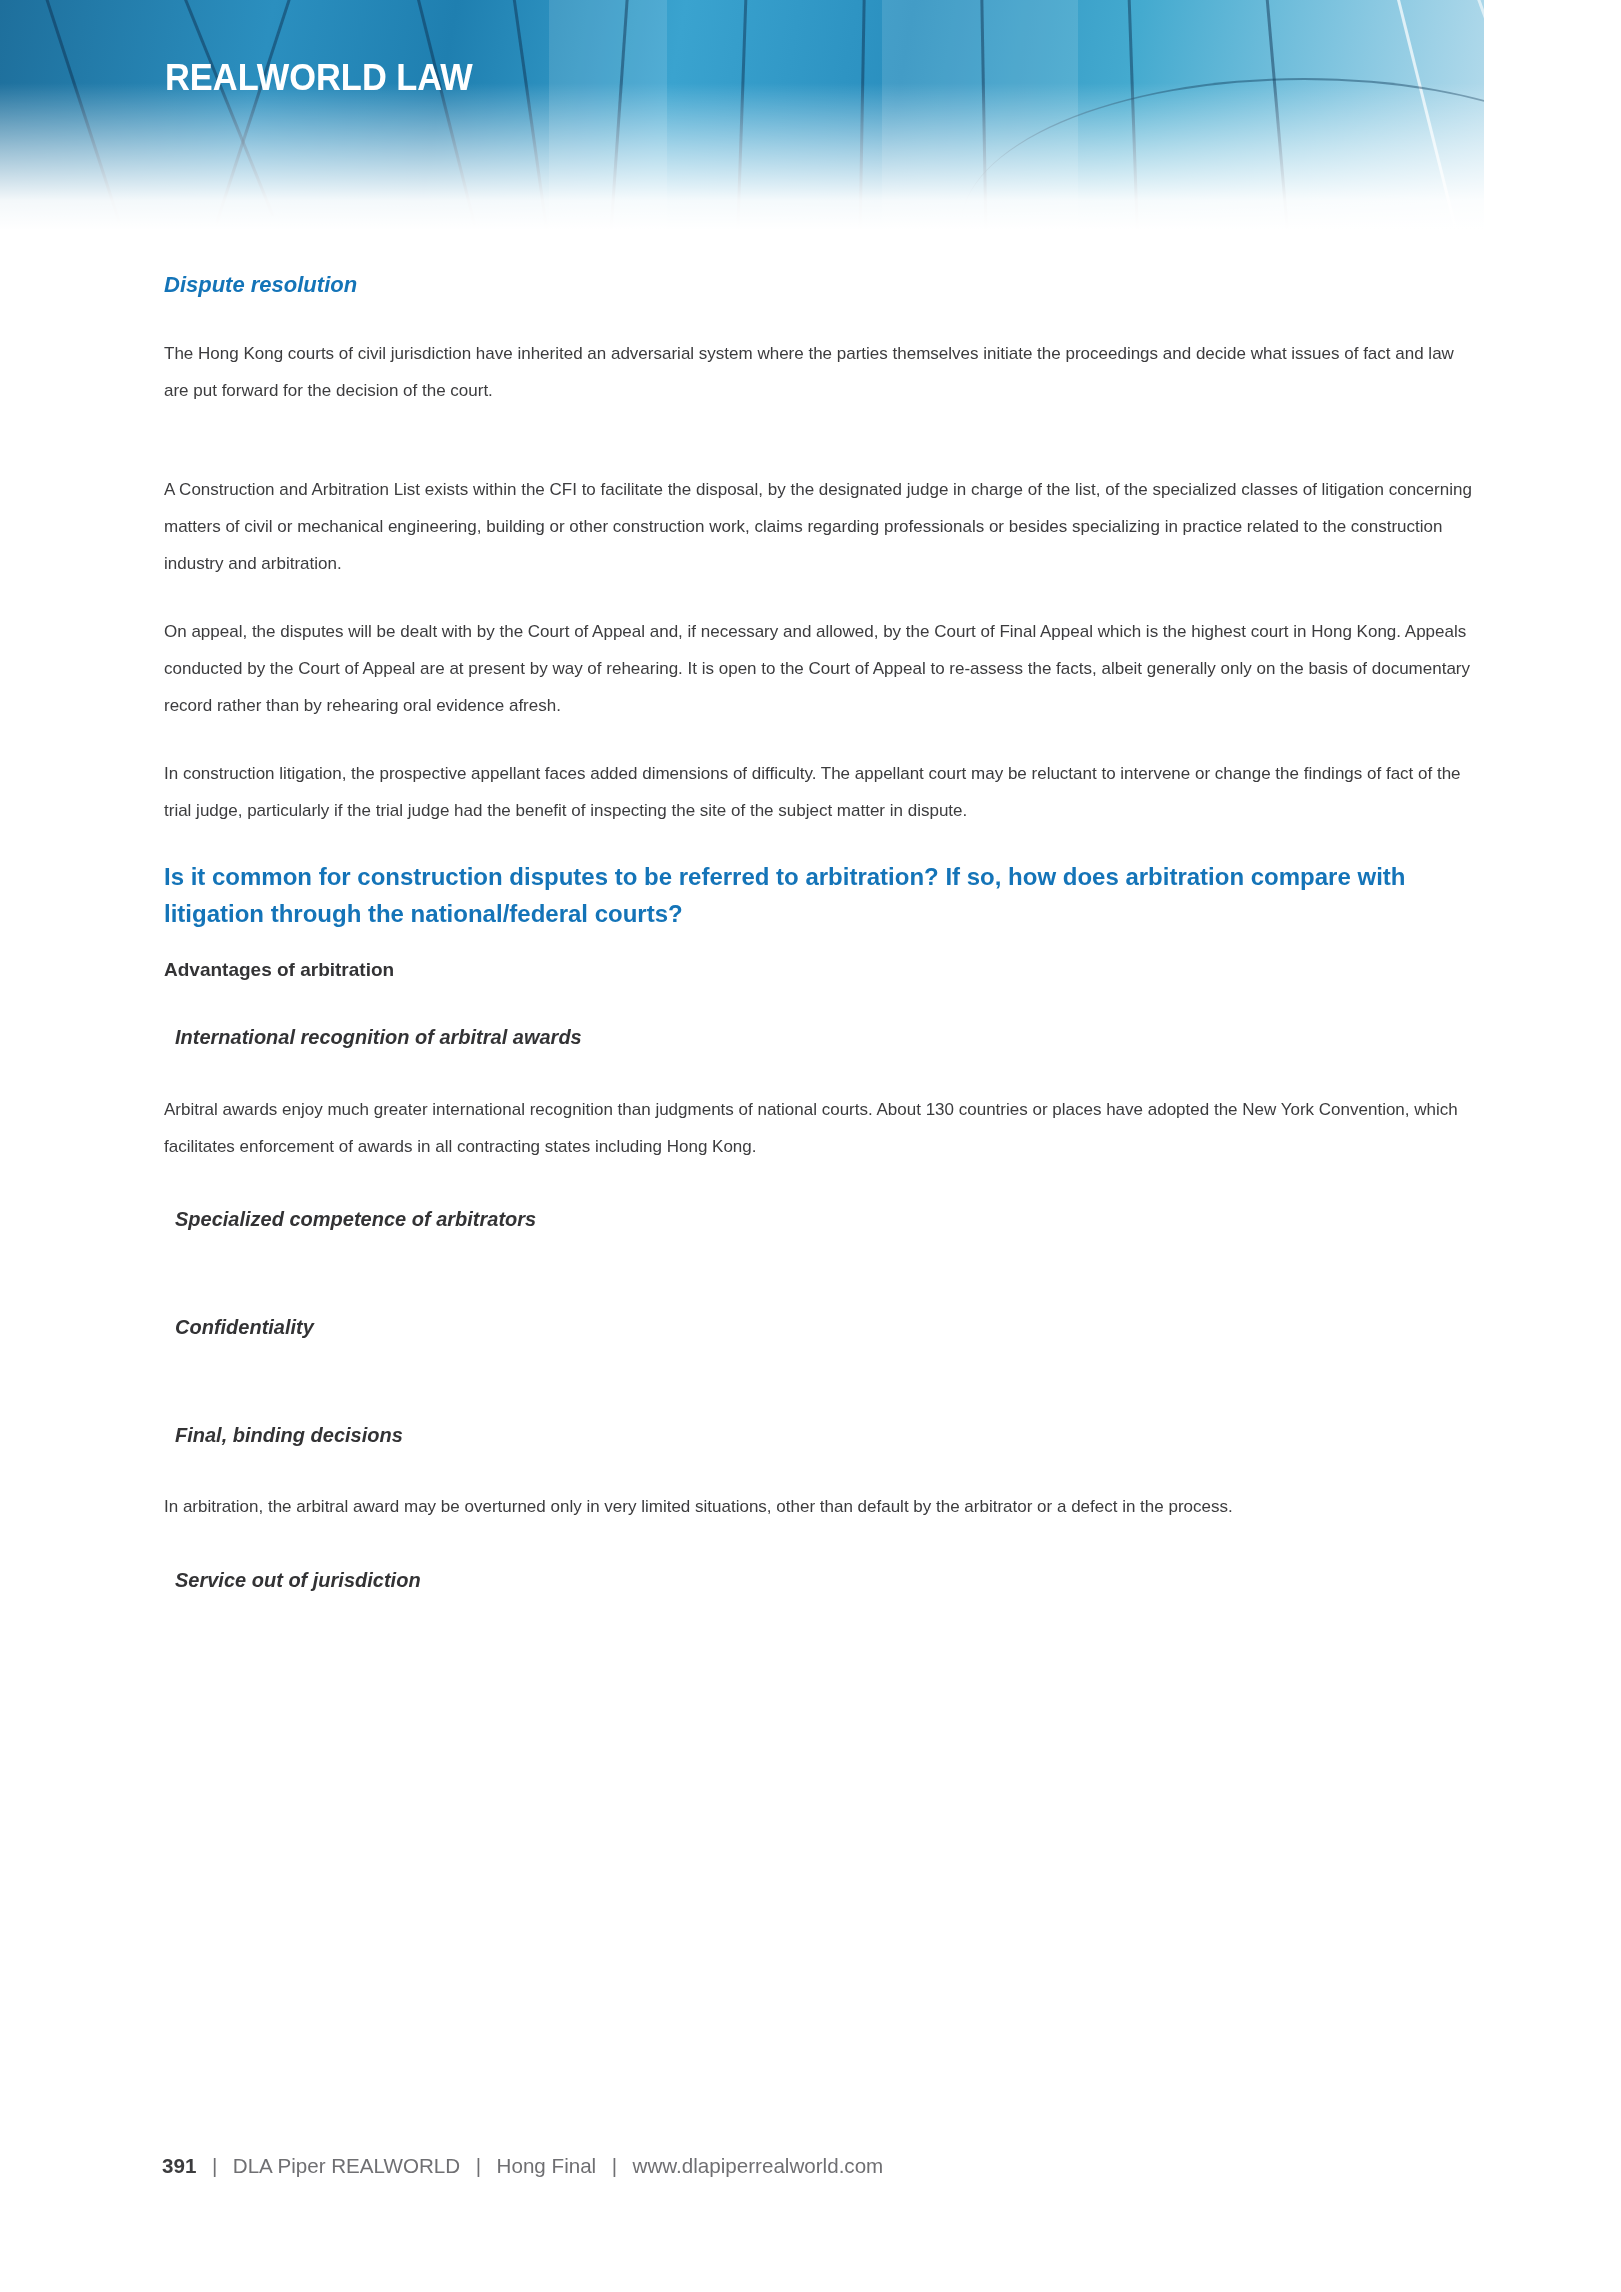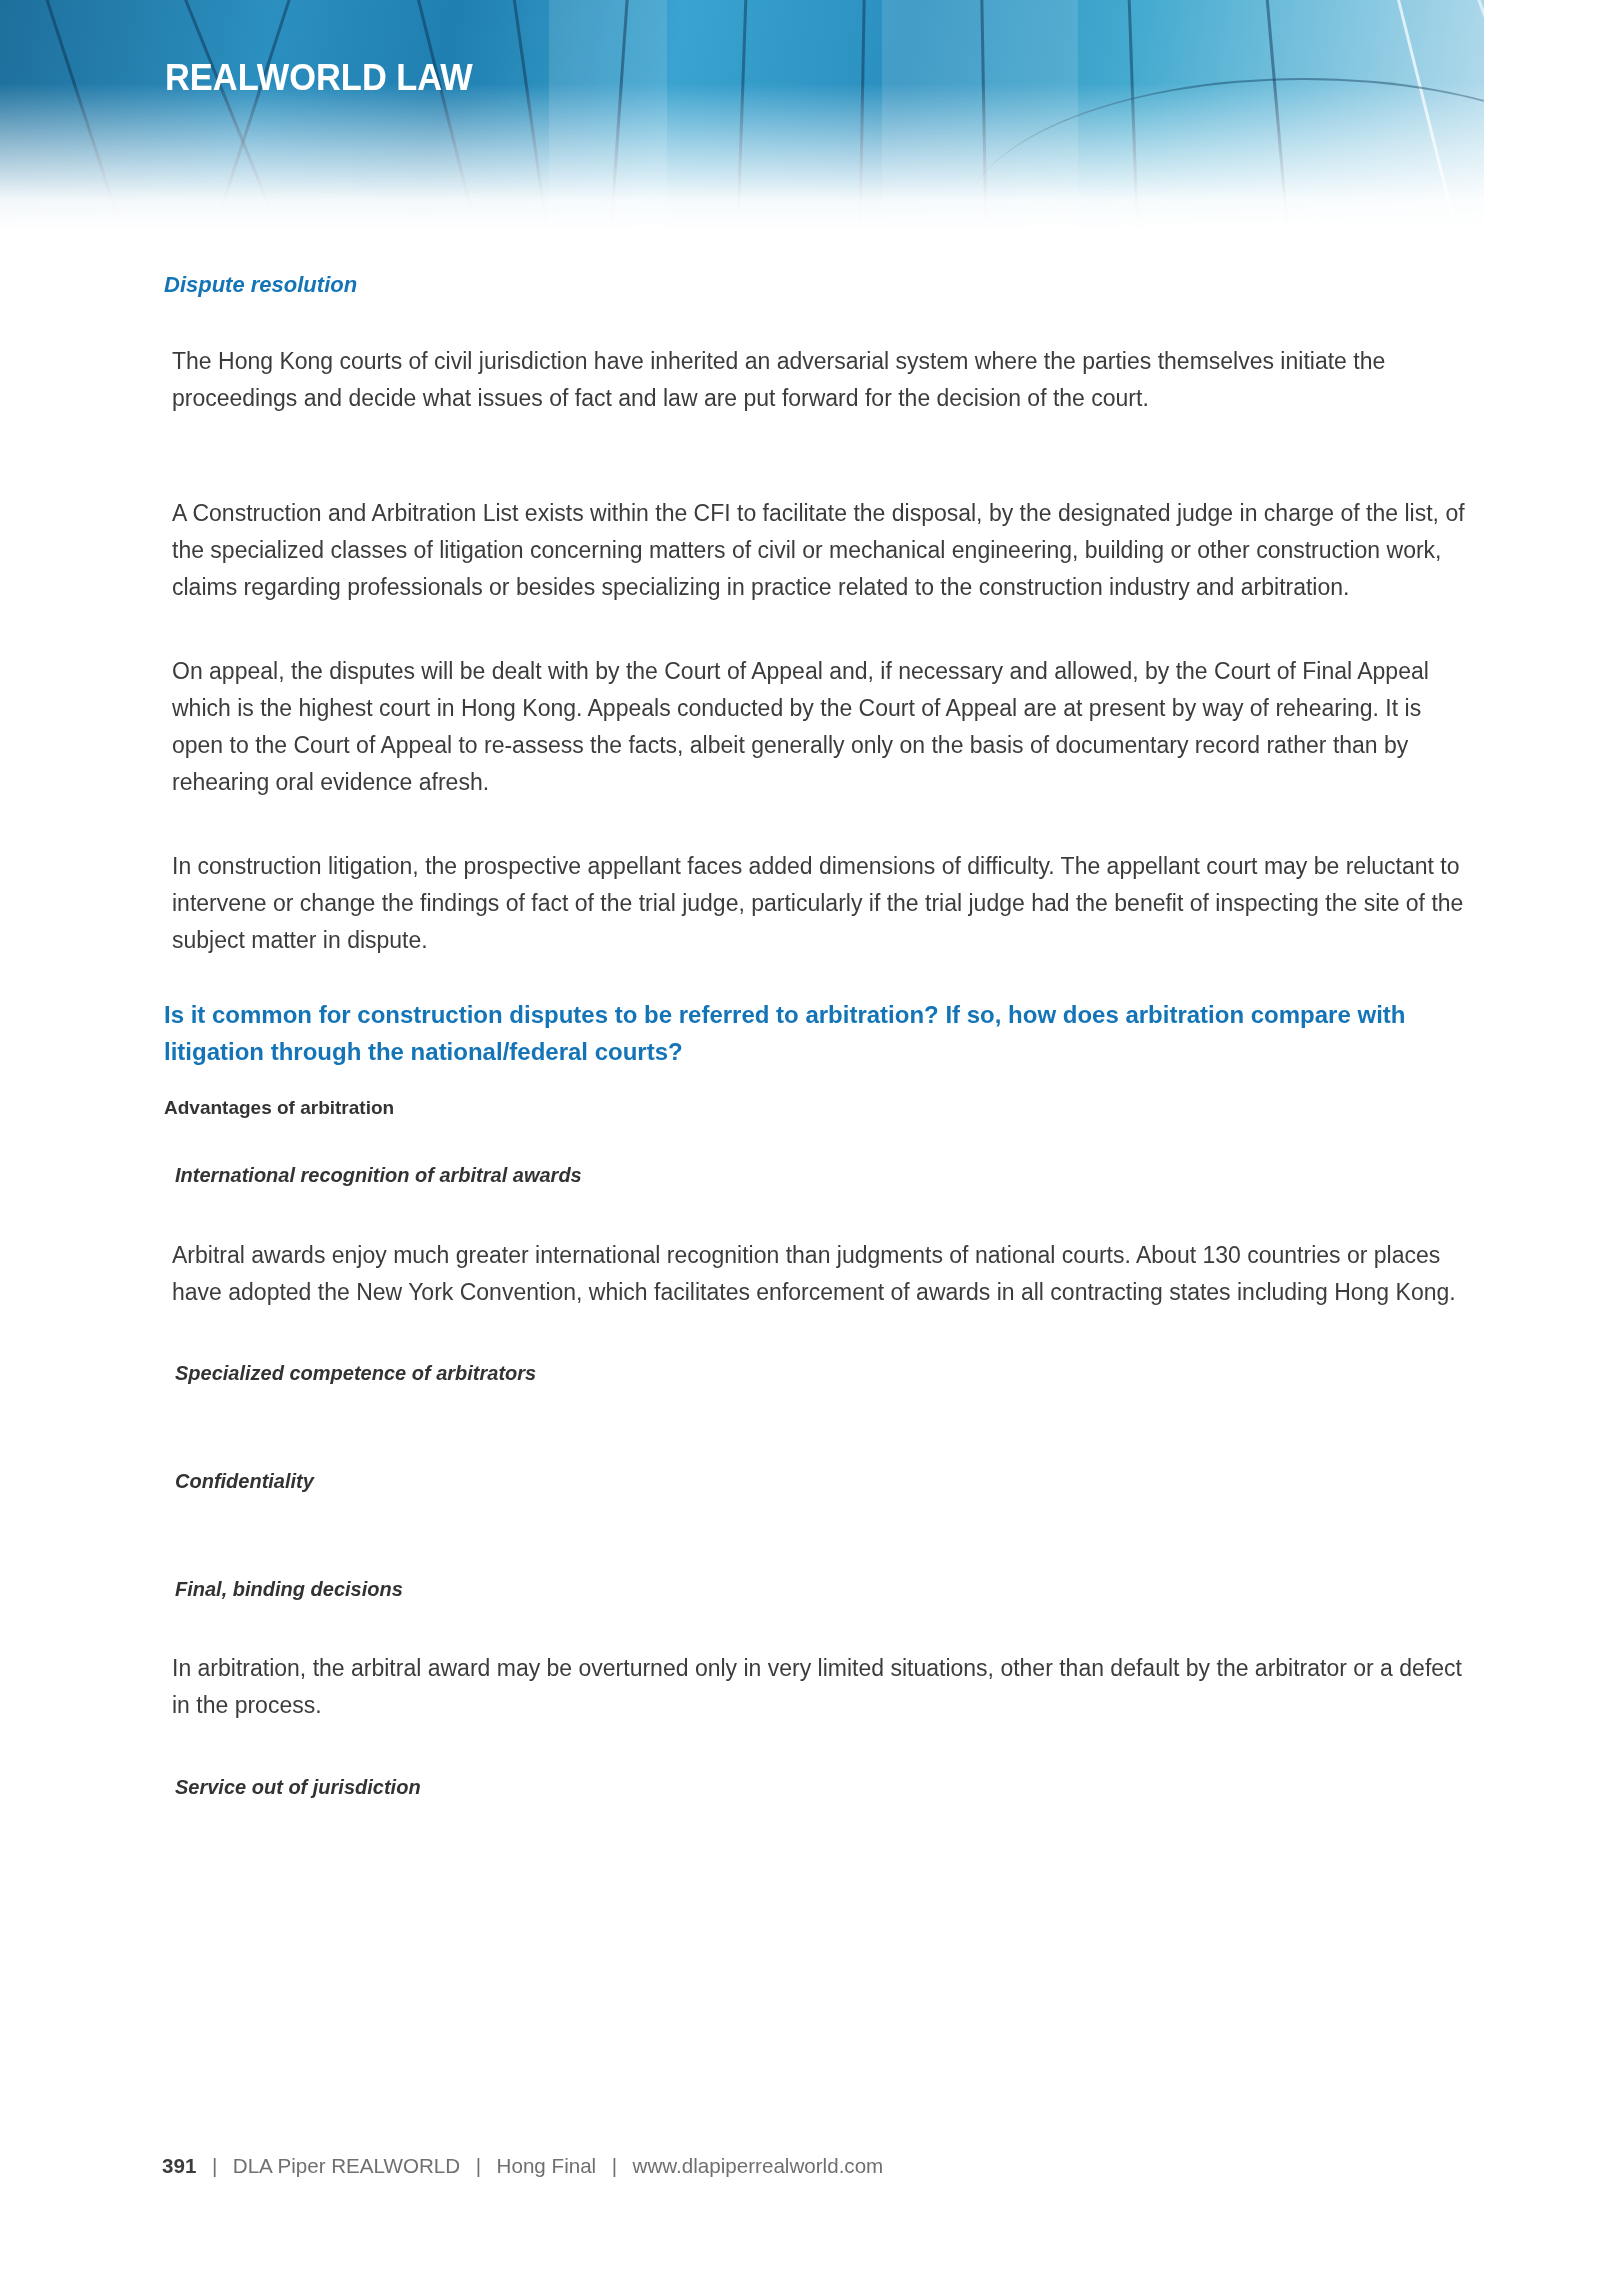"The Hong Kong courts of" p.body { font-size: 23px -> 17px; margin: 8px -> 0 }
